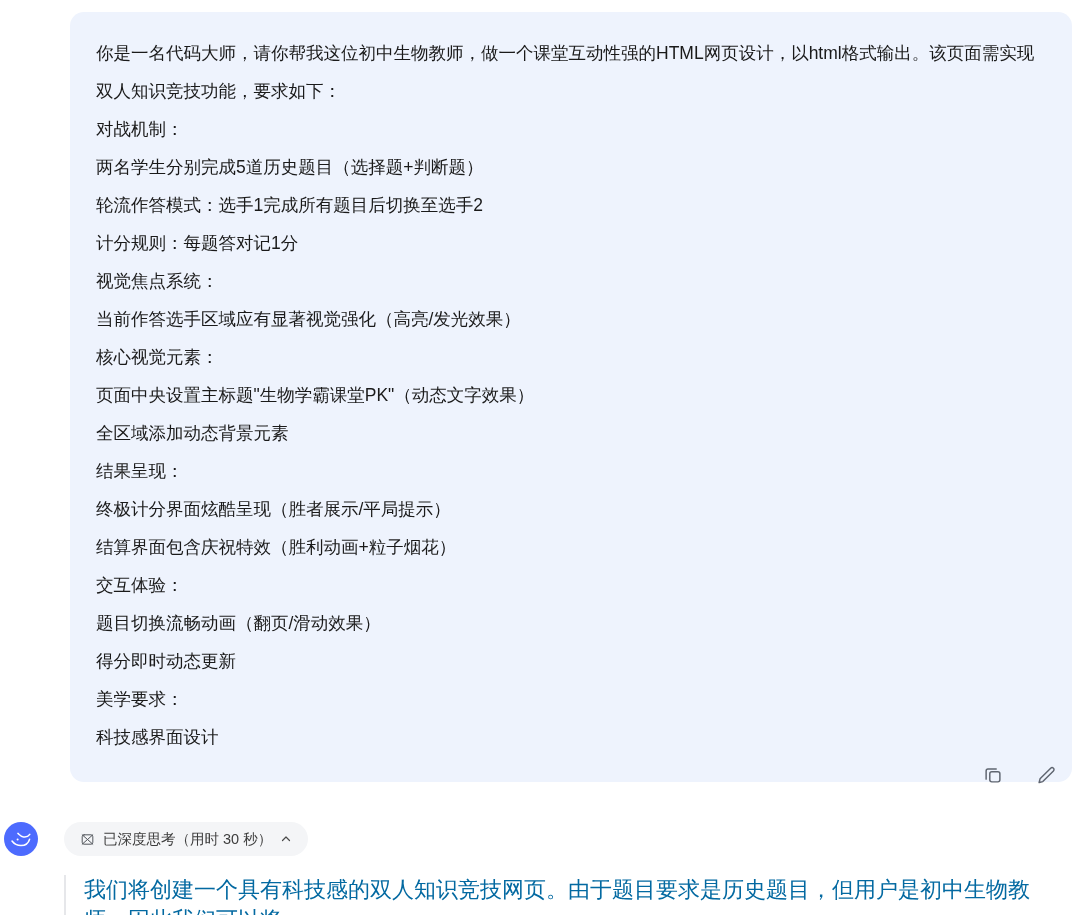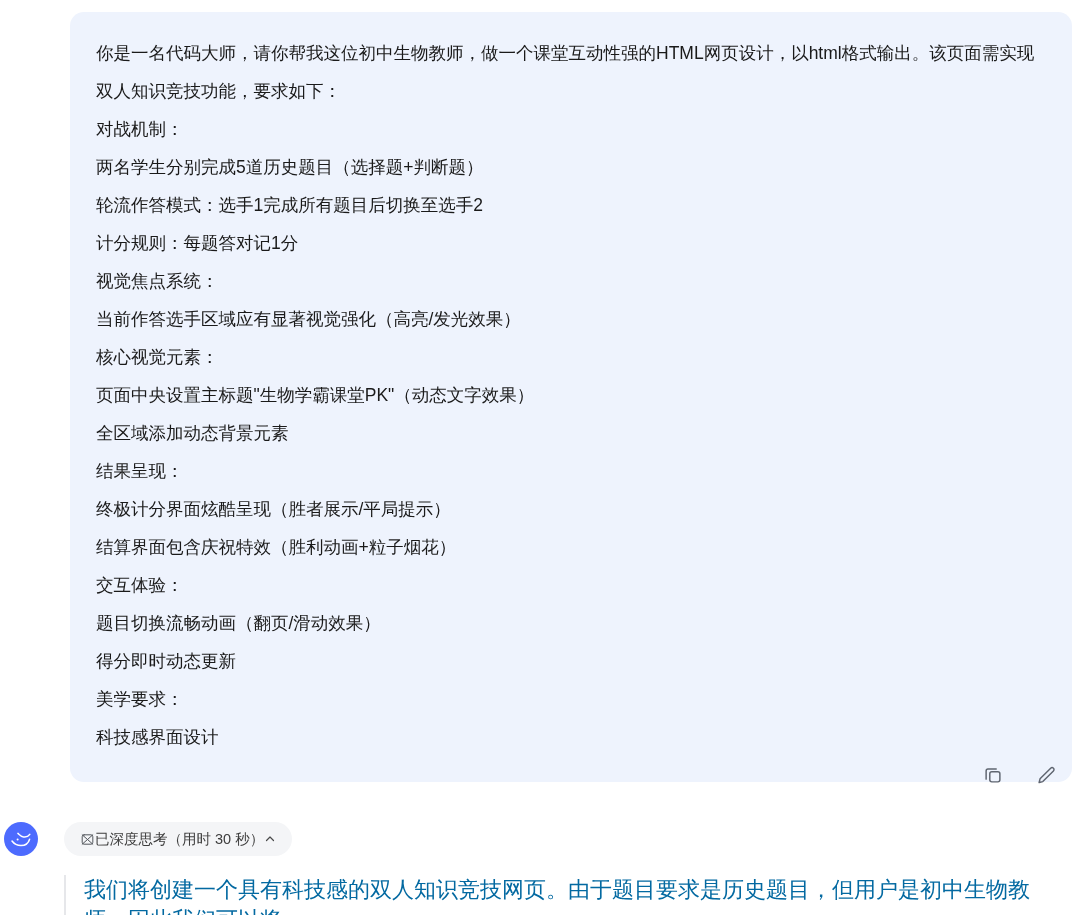"已深度思考（用时 30 秒）" .think-pill { gap: 0 -> 8px }
